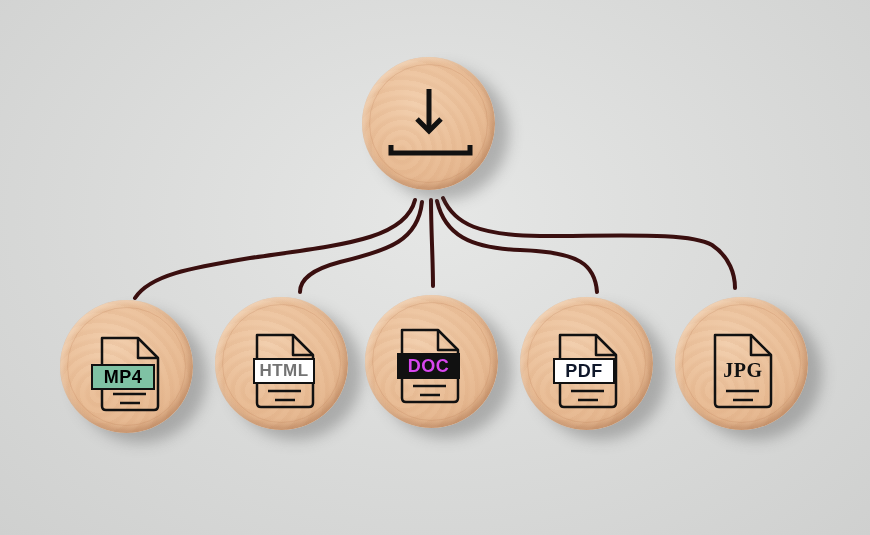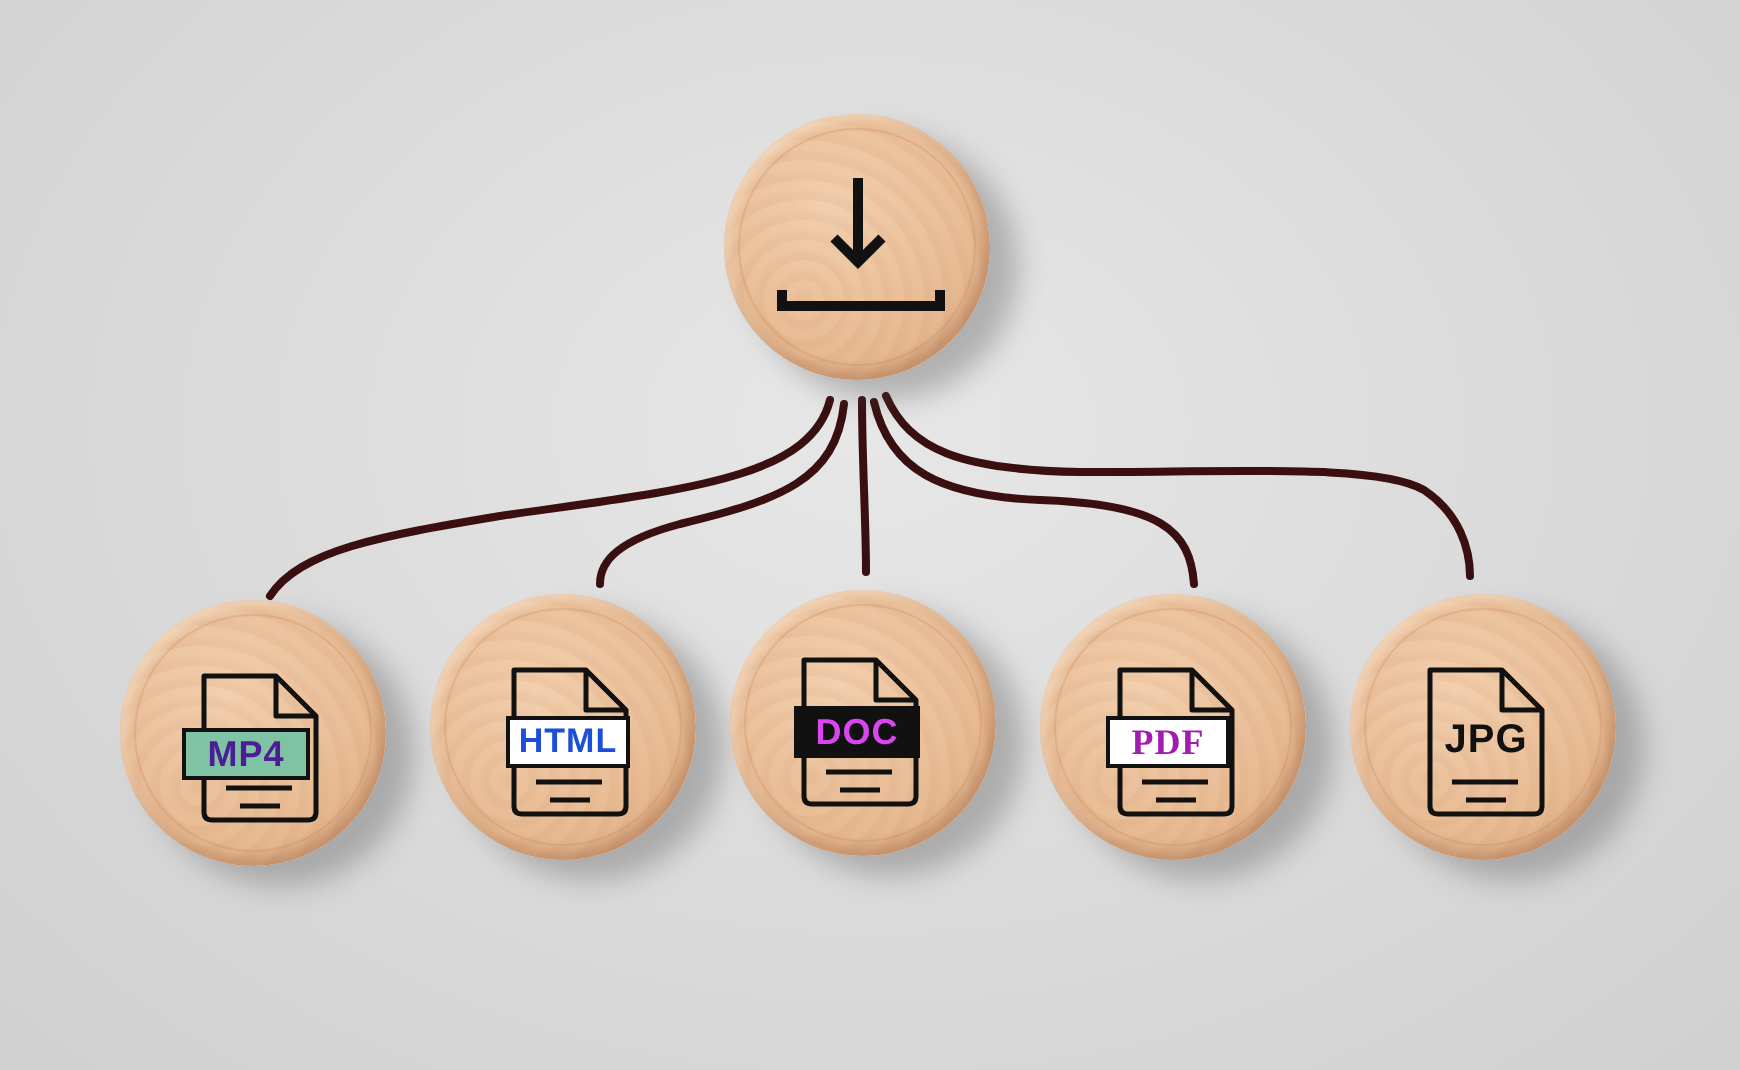"MP4" div.file-label { color: #4c1d95 -> #000000 }
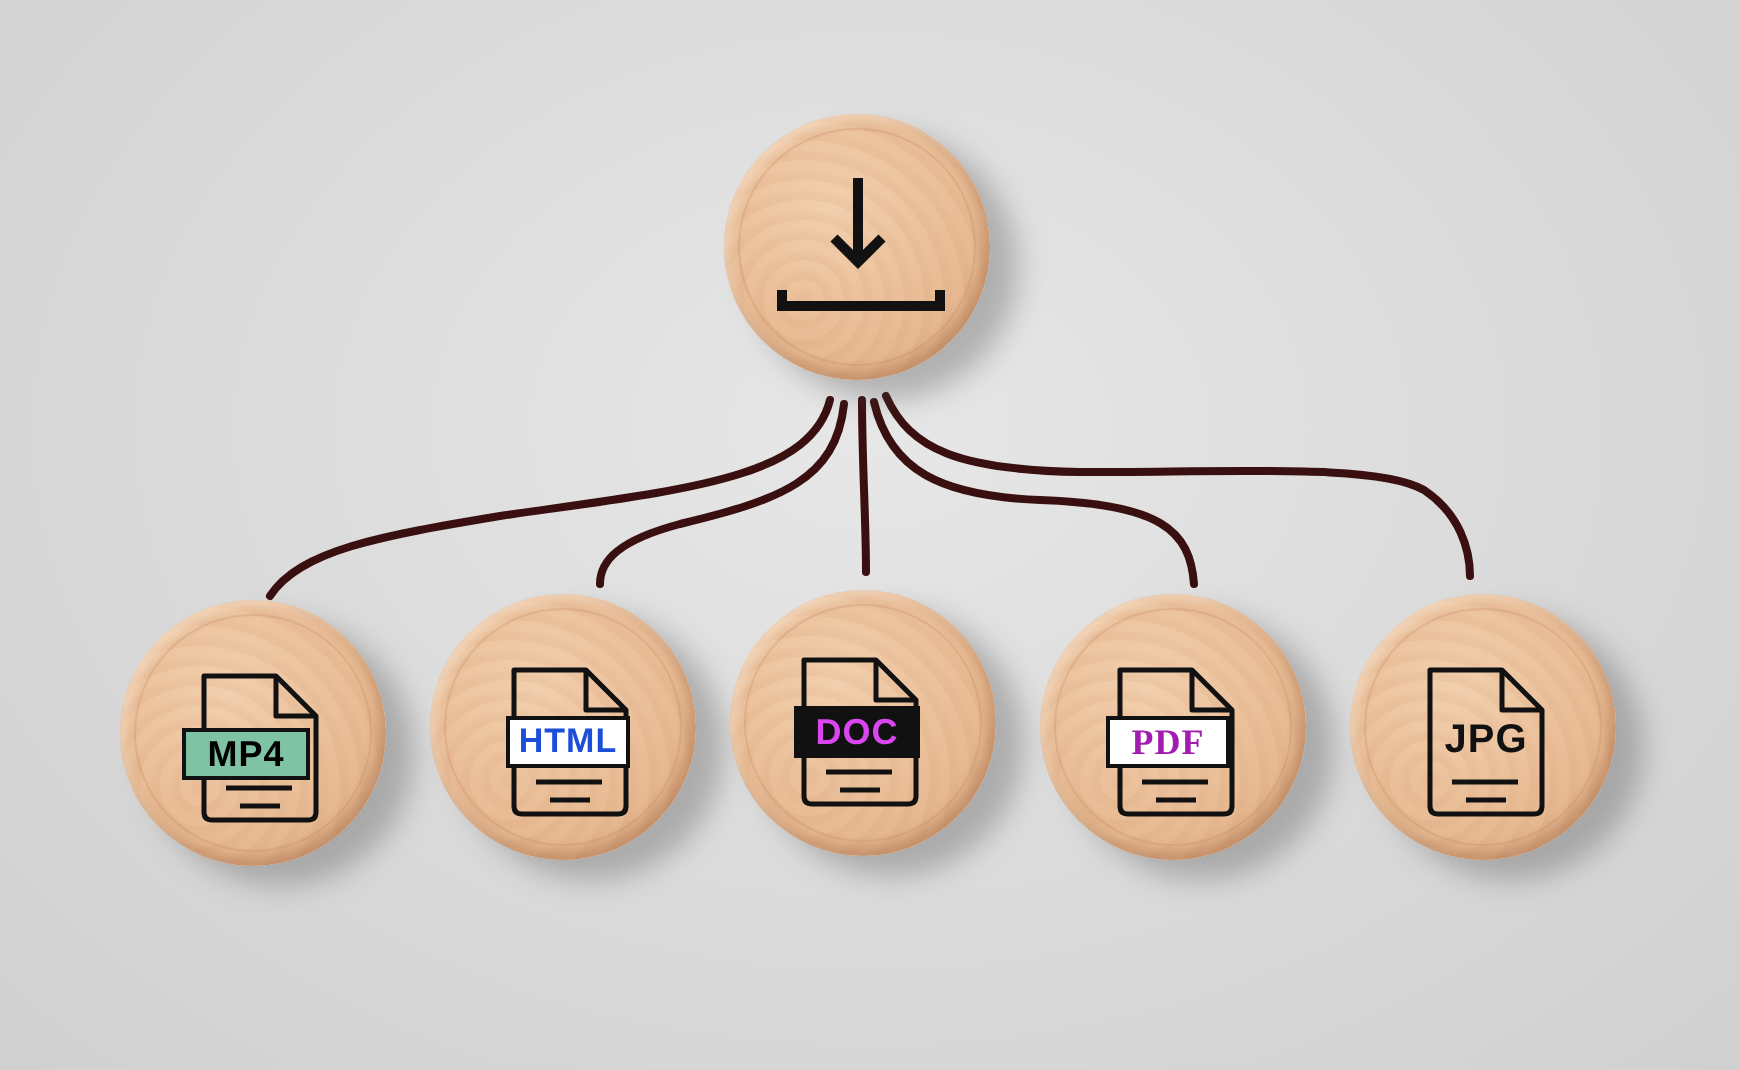"HTML" div.file-label { color: #1d4ed8 -> #737373 }
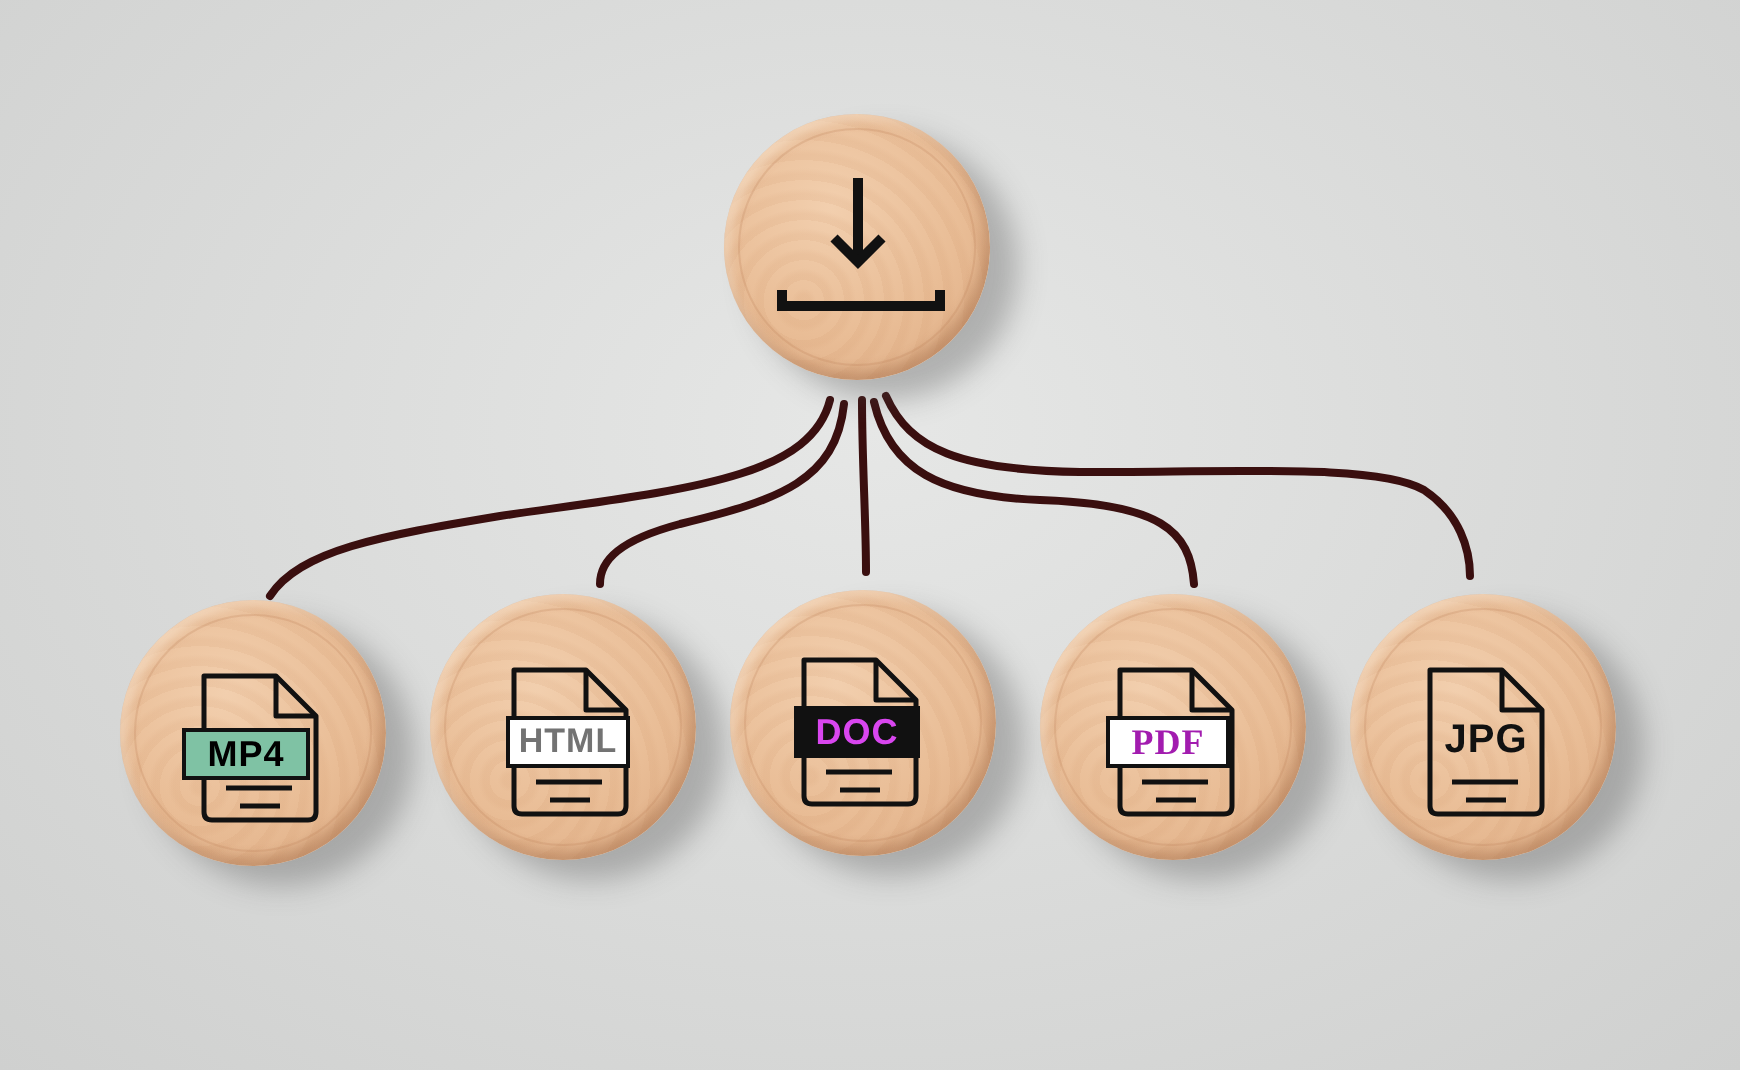"PDF" div.file-label { color: #a21caf -> #0f172a; font-family: Liberation Serif, serif -> none }
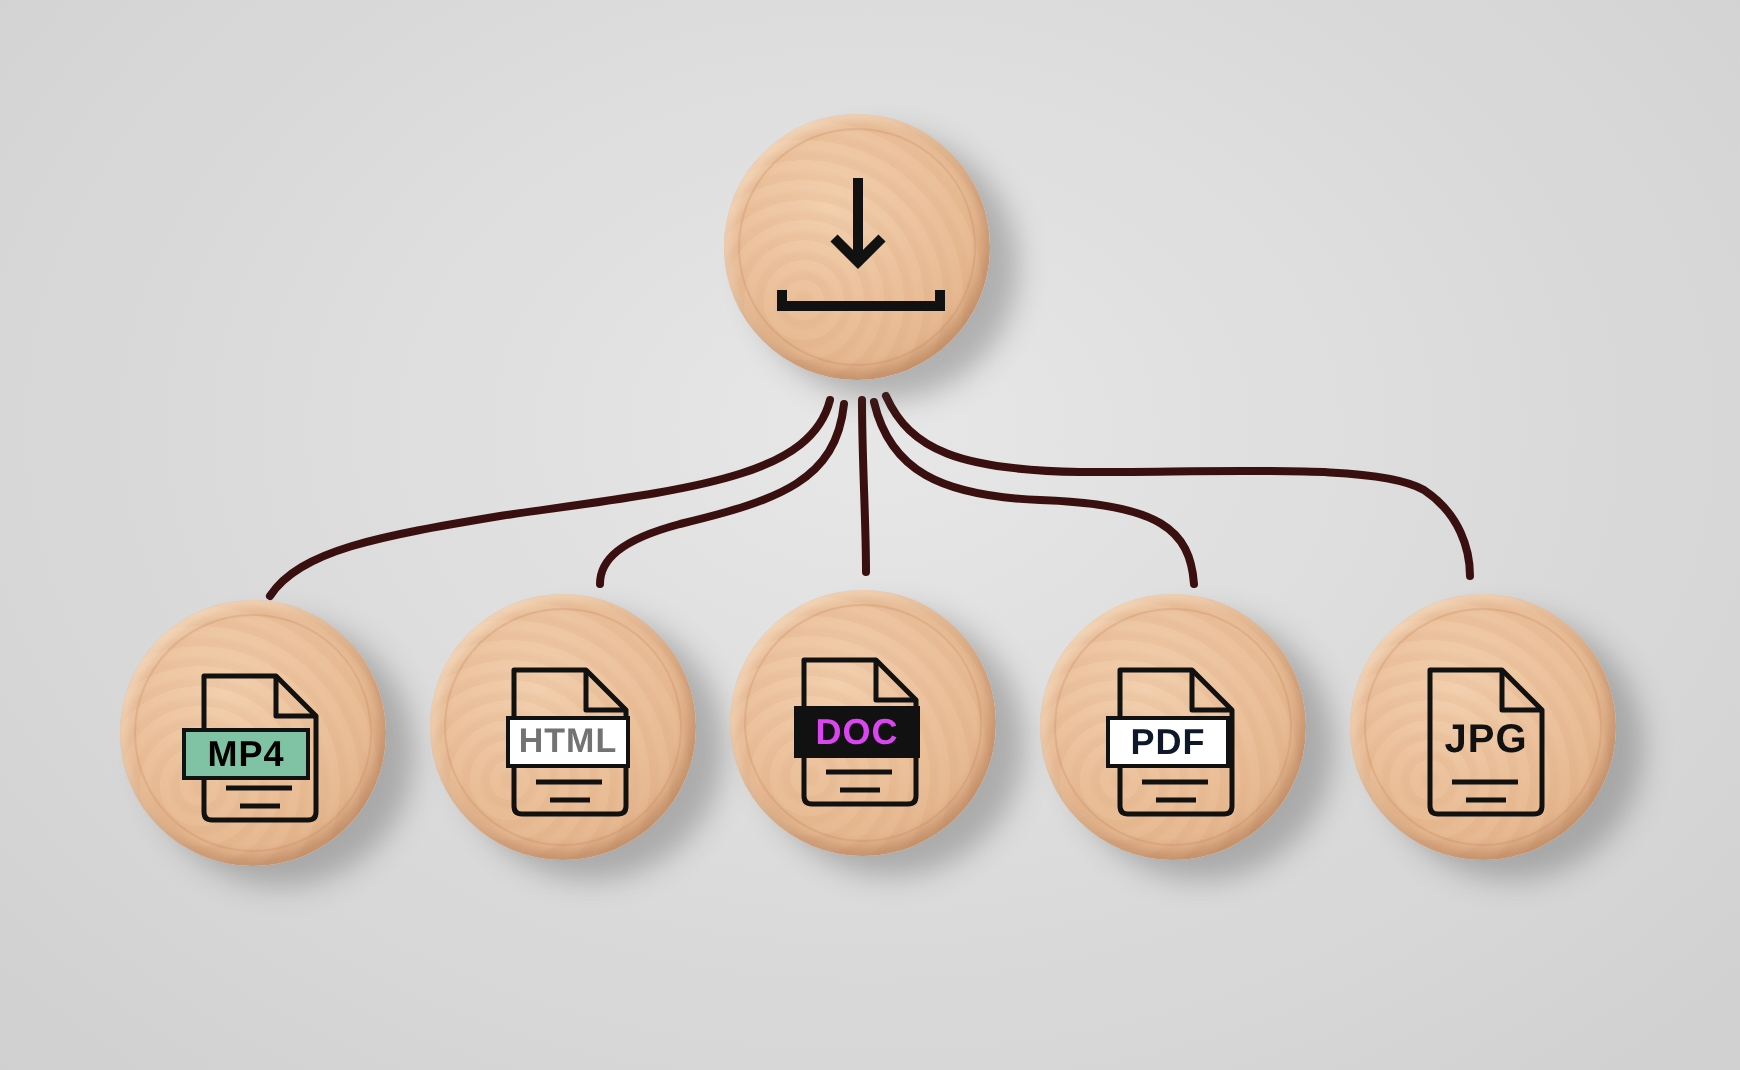"JPG" div.file-label { font-family: none -> Liberation Serif, serif }
